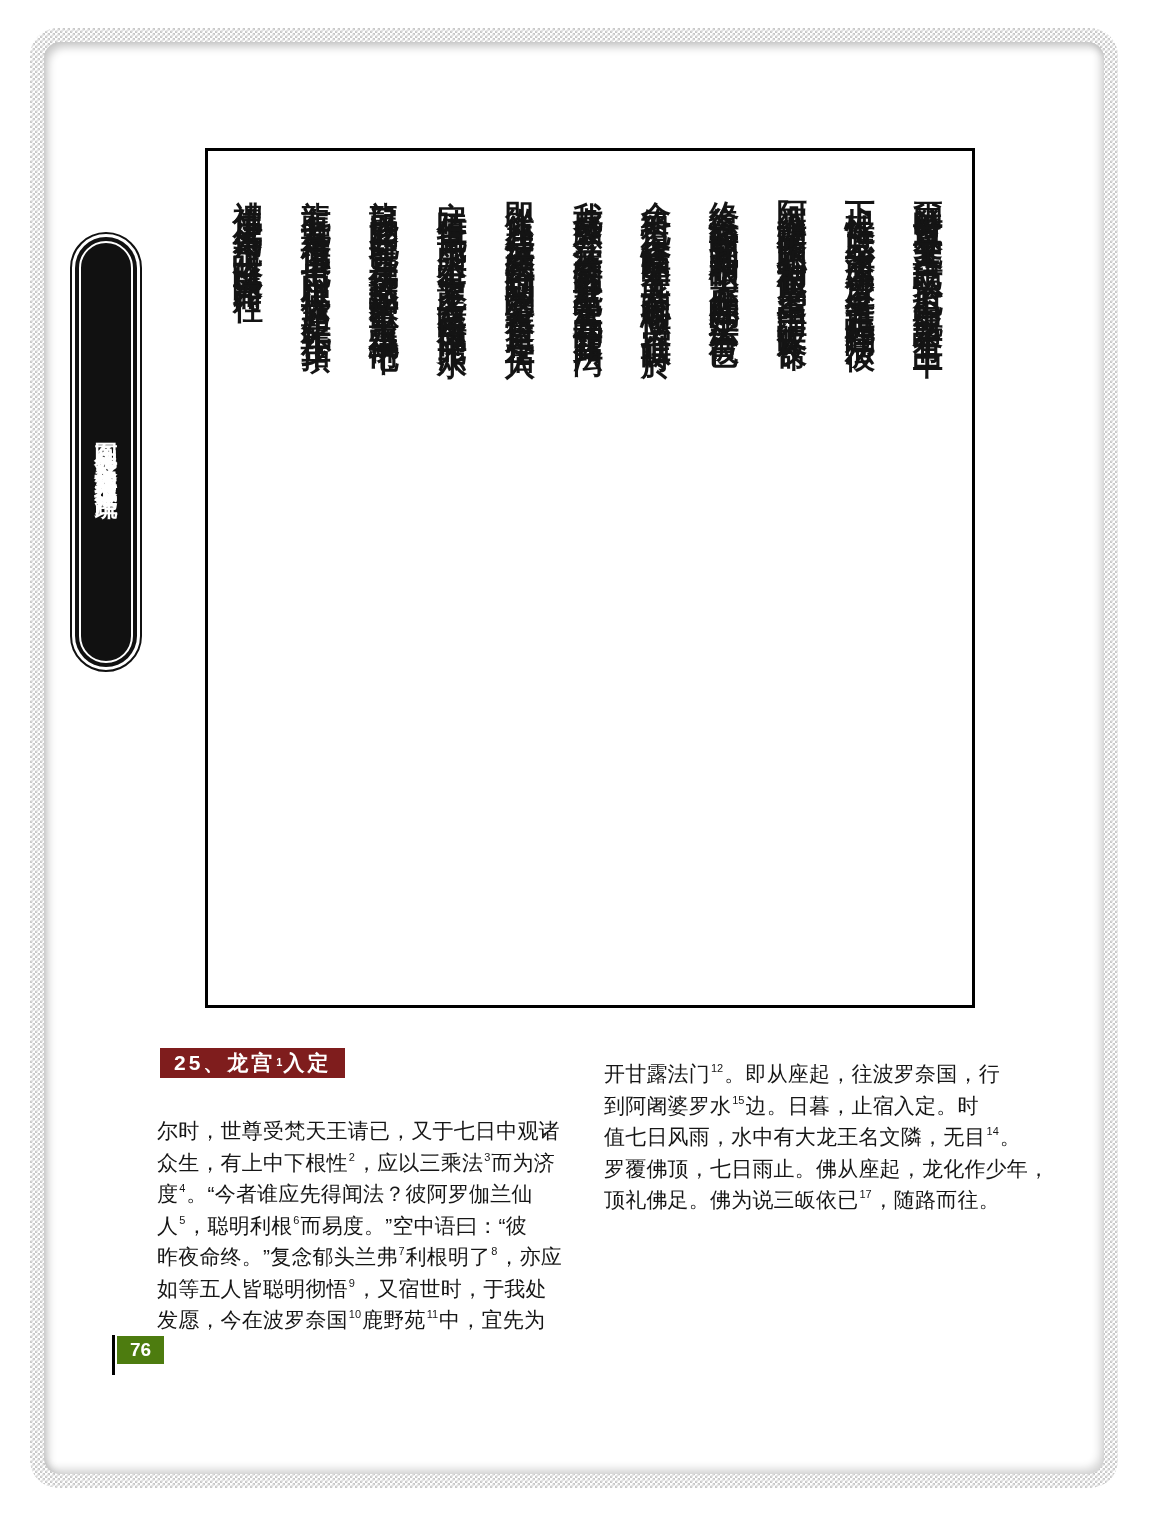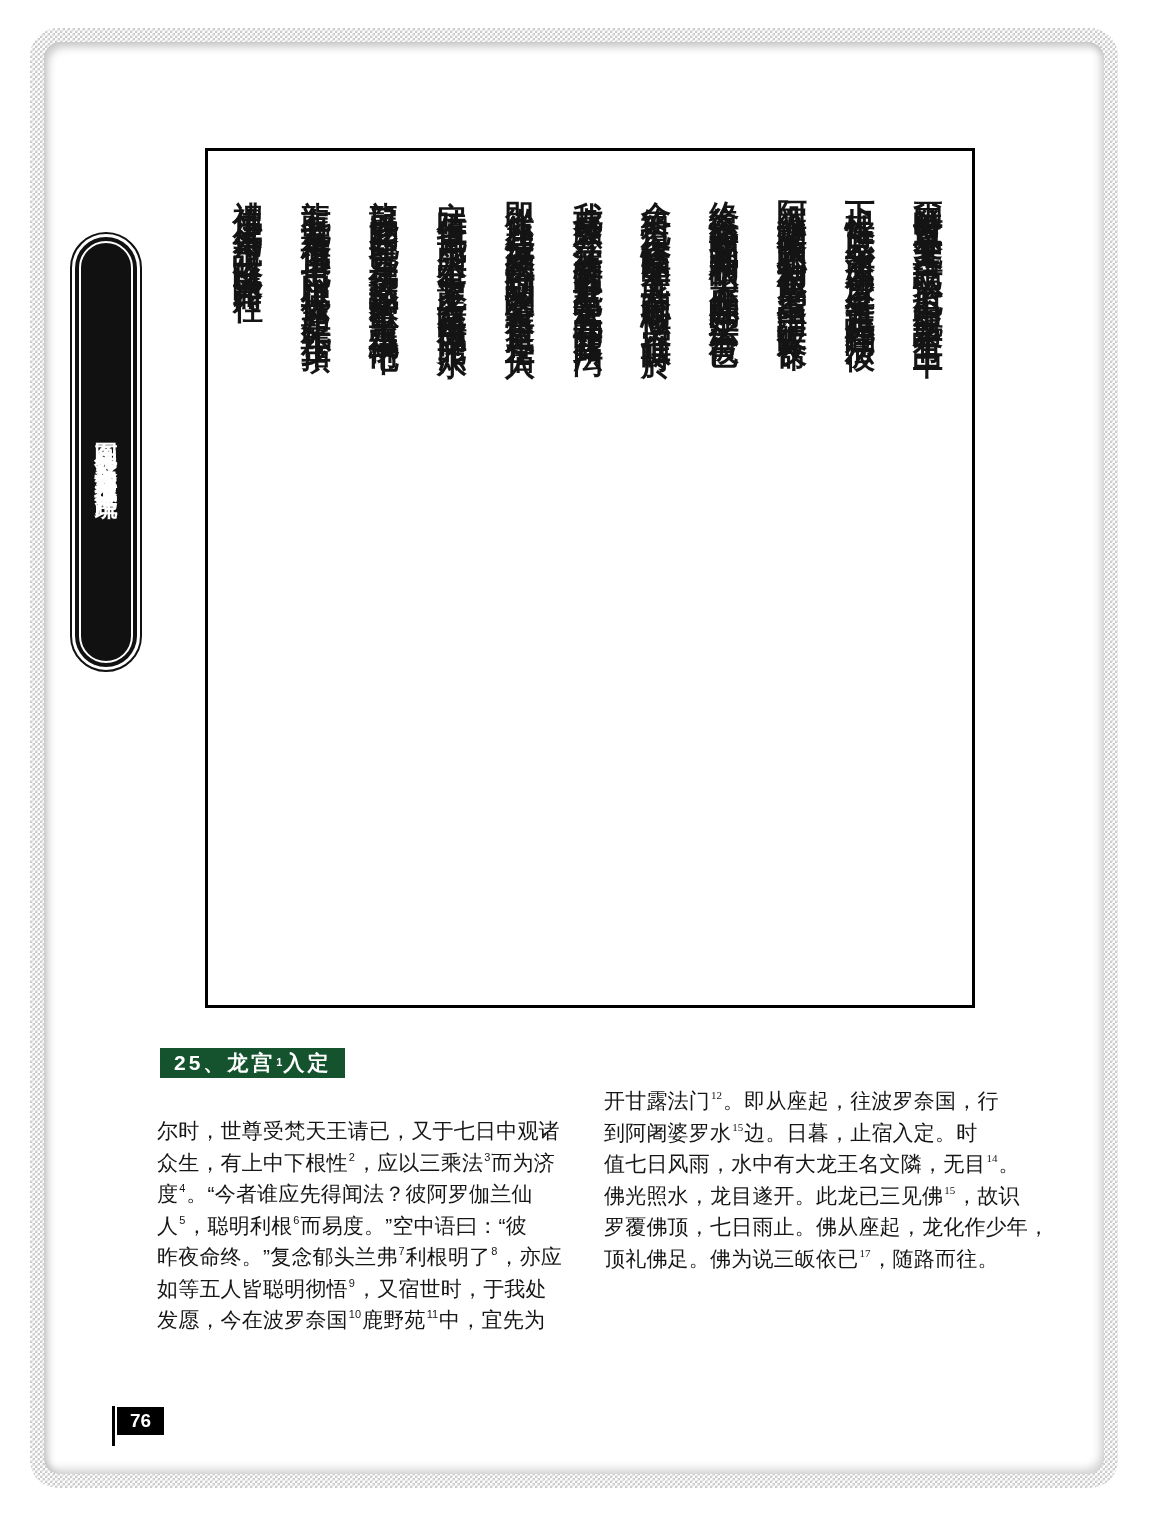"25、龙宫 入定" .section-heading { background: #14532d -> #7f1d1d }
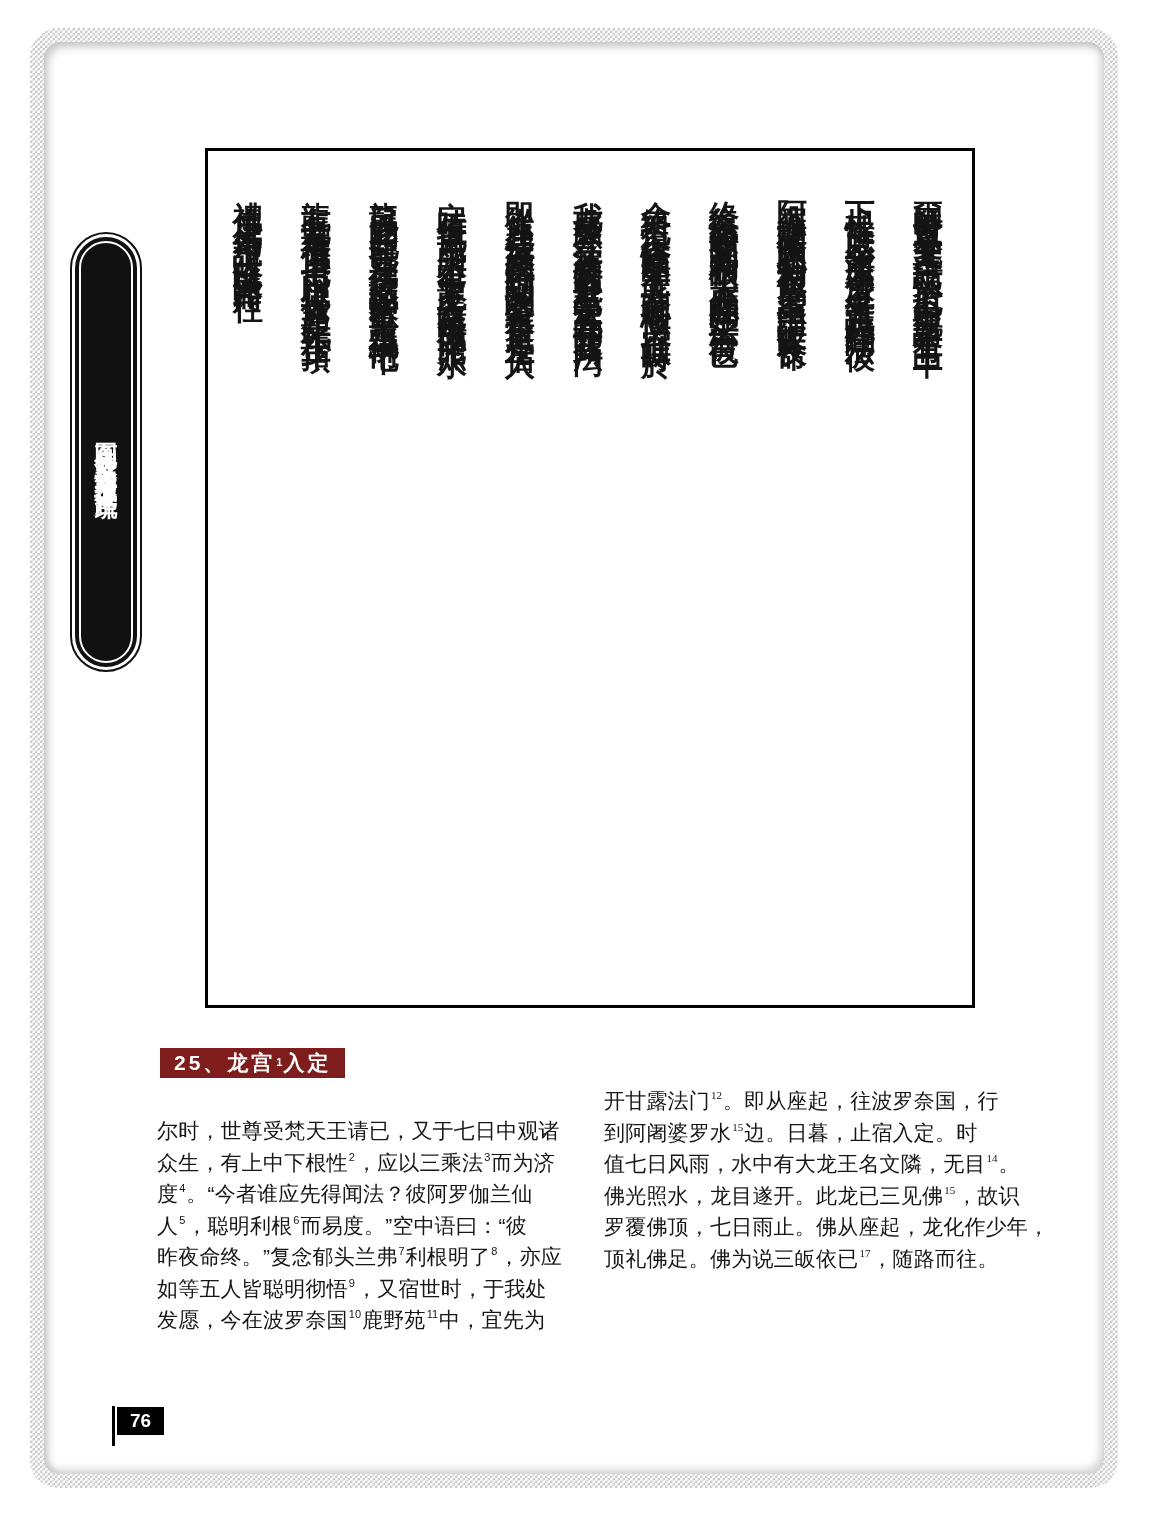"开甘露法门12。即从座起，往波罗奈国，行" .body-col-right { font-family: Liberation Serif, serif -> none; top: 1086px -> 1058px }
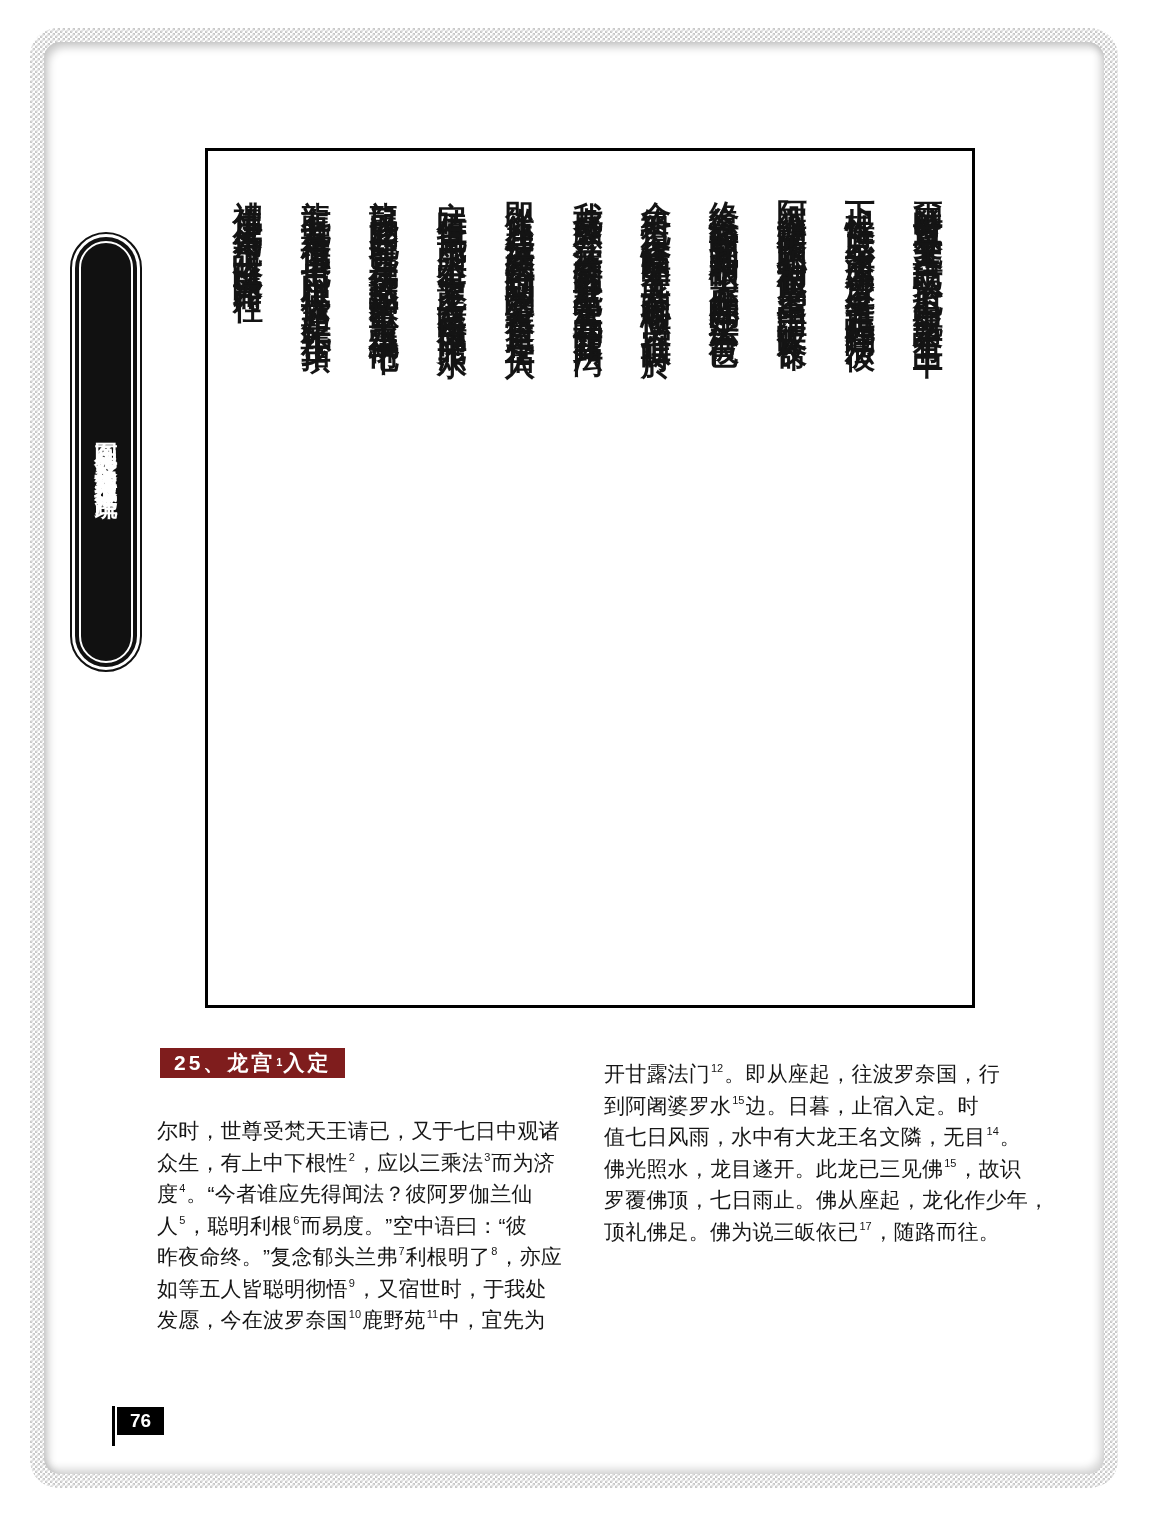"佛光照水，龙目遂开。此龙已三见佛15，故识" div.text-line { html: <div>佛光照水，龙目遂开。此龙已三见佛<sup>15</sup>，故识</div> -> none }
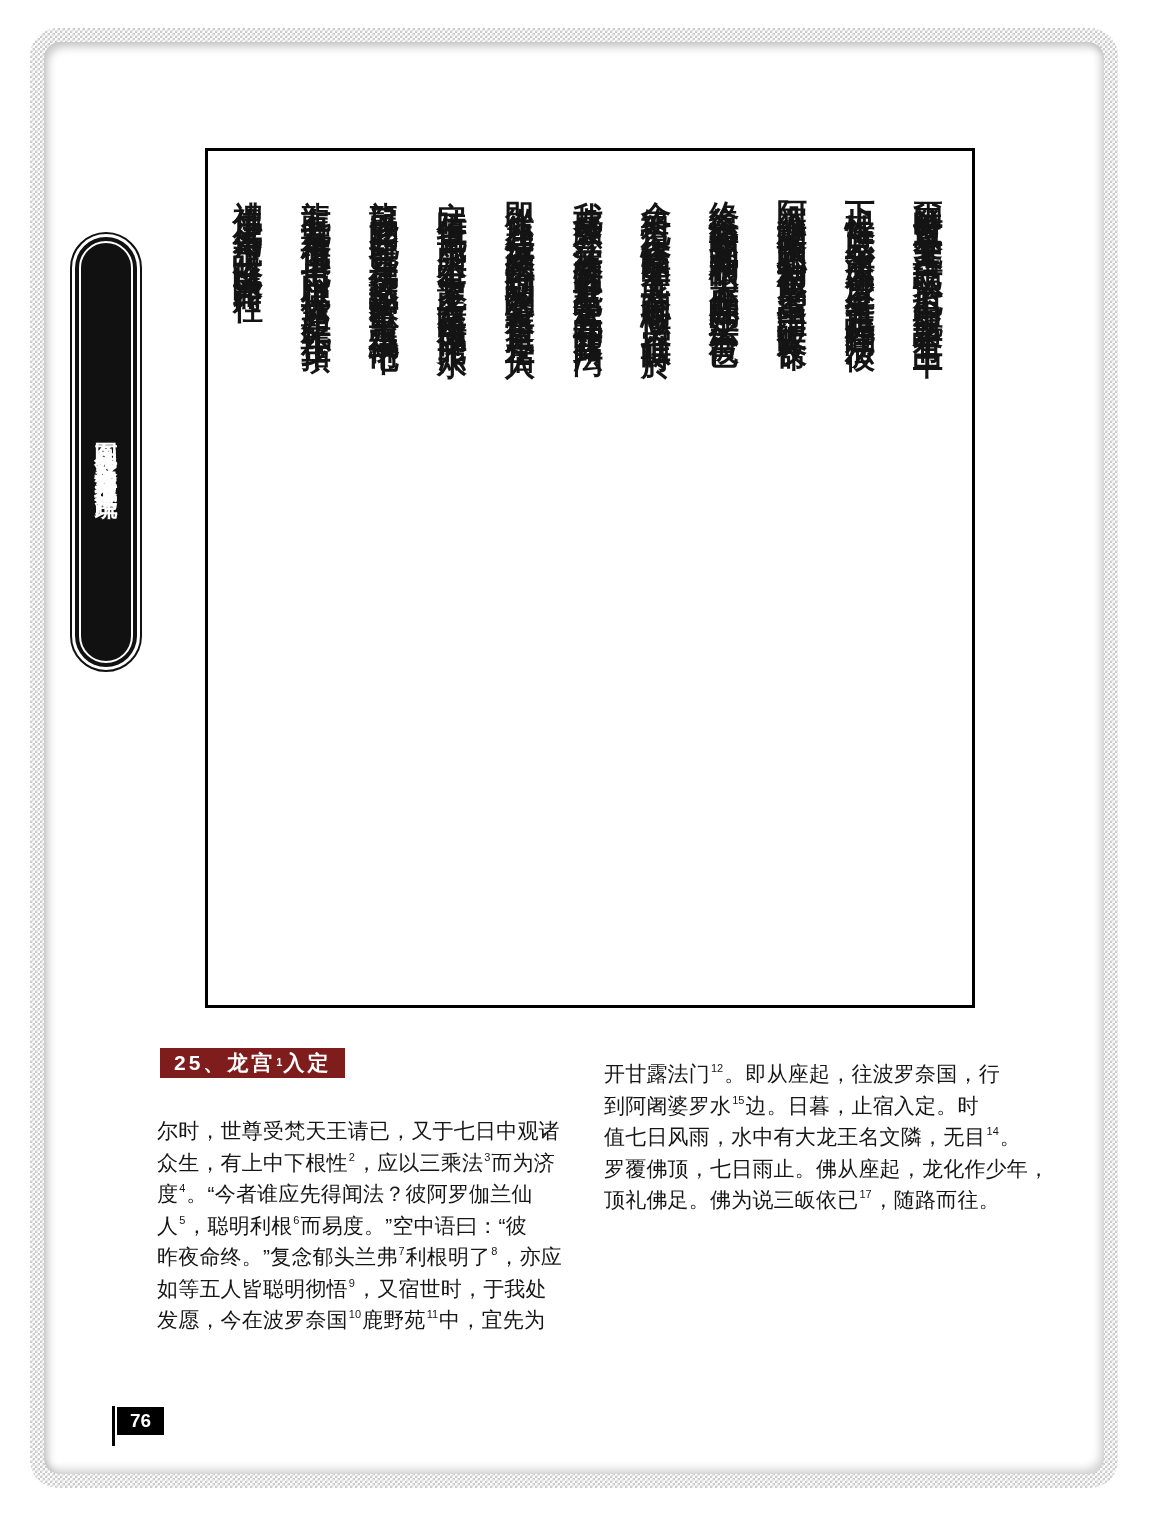"76" .page-num { background: #000000 -> #4d7c0f; top: 1407px -> 1336px }
